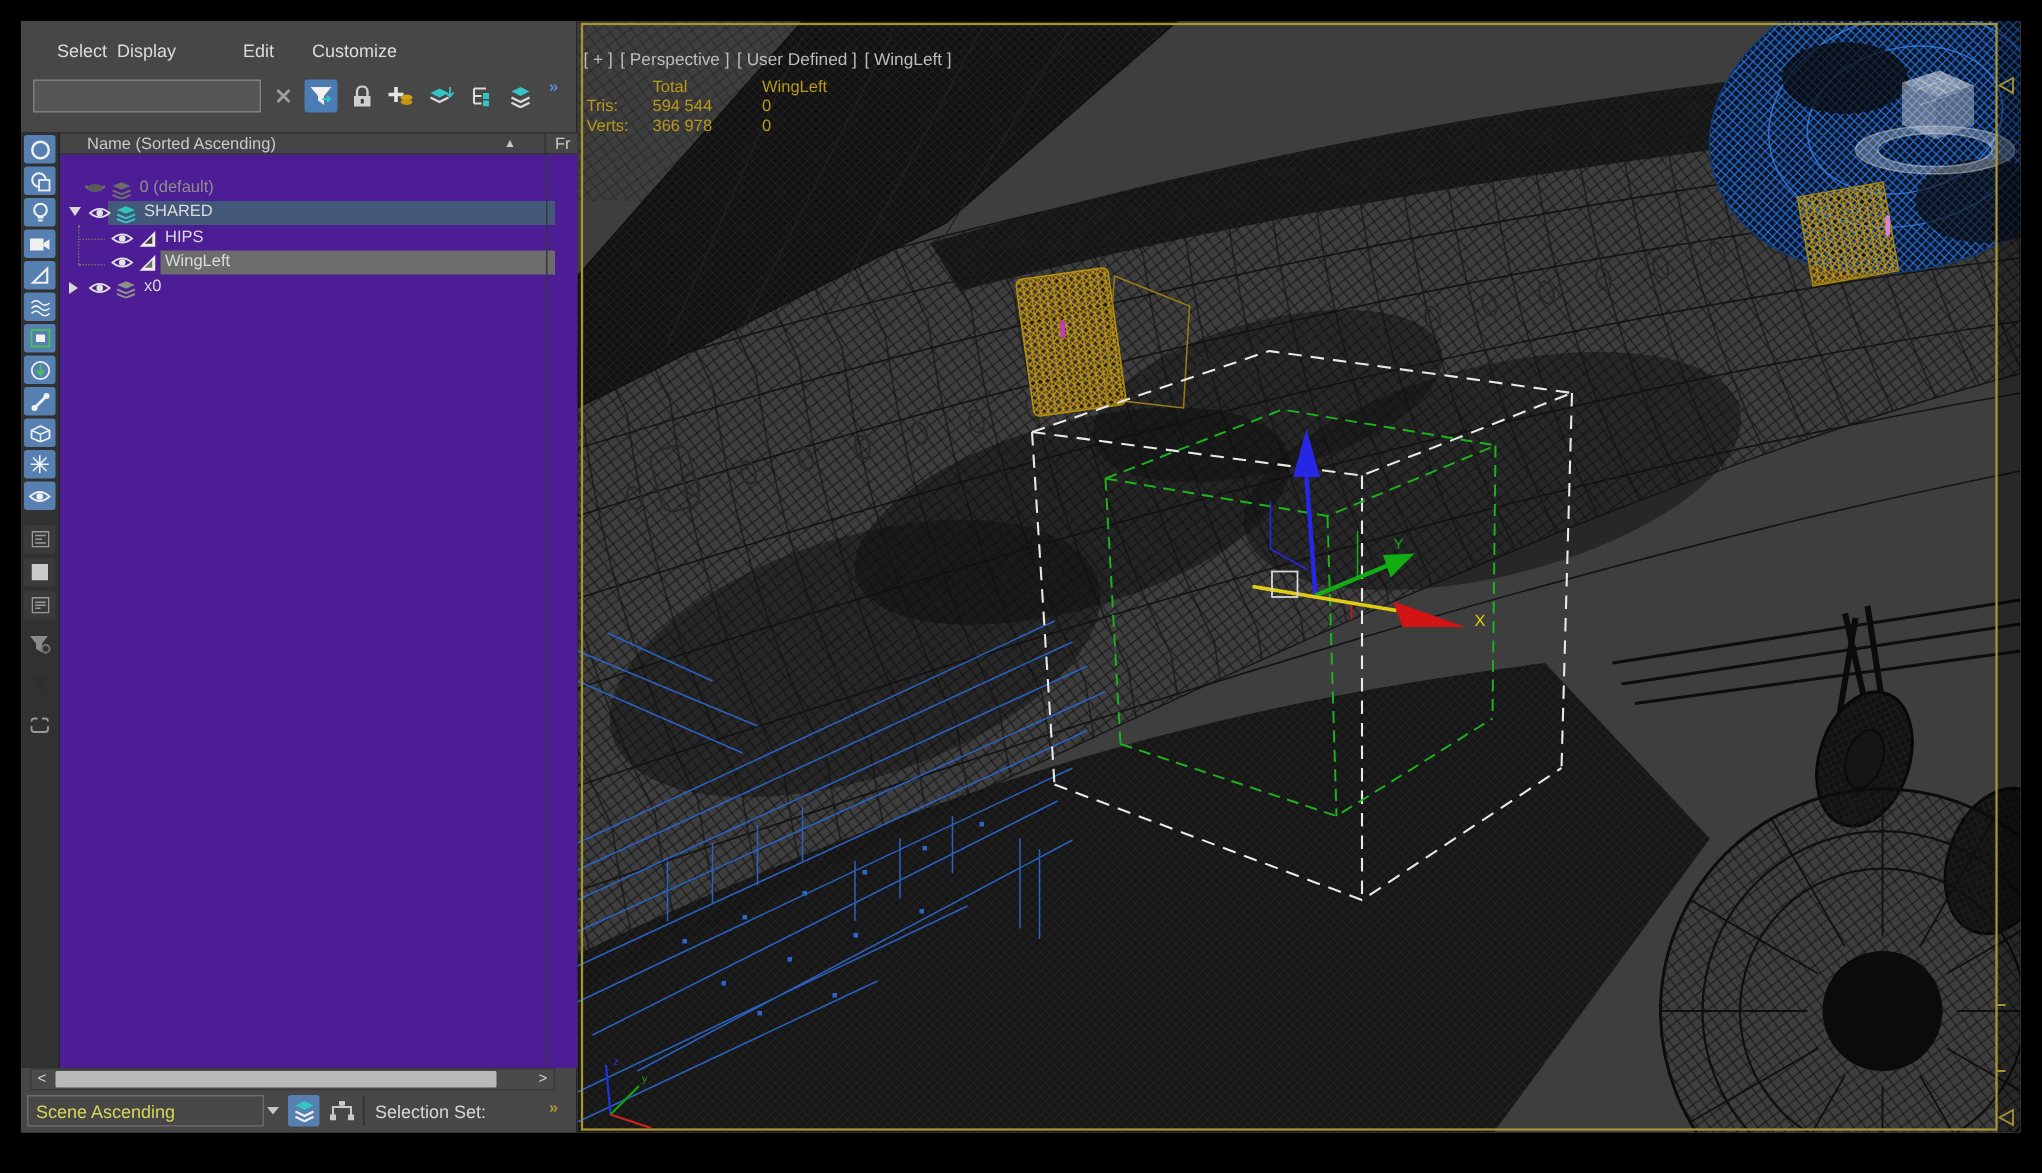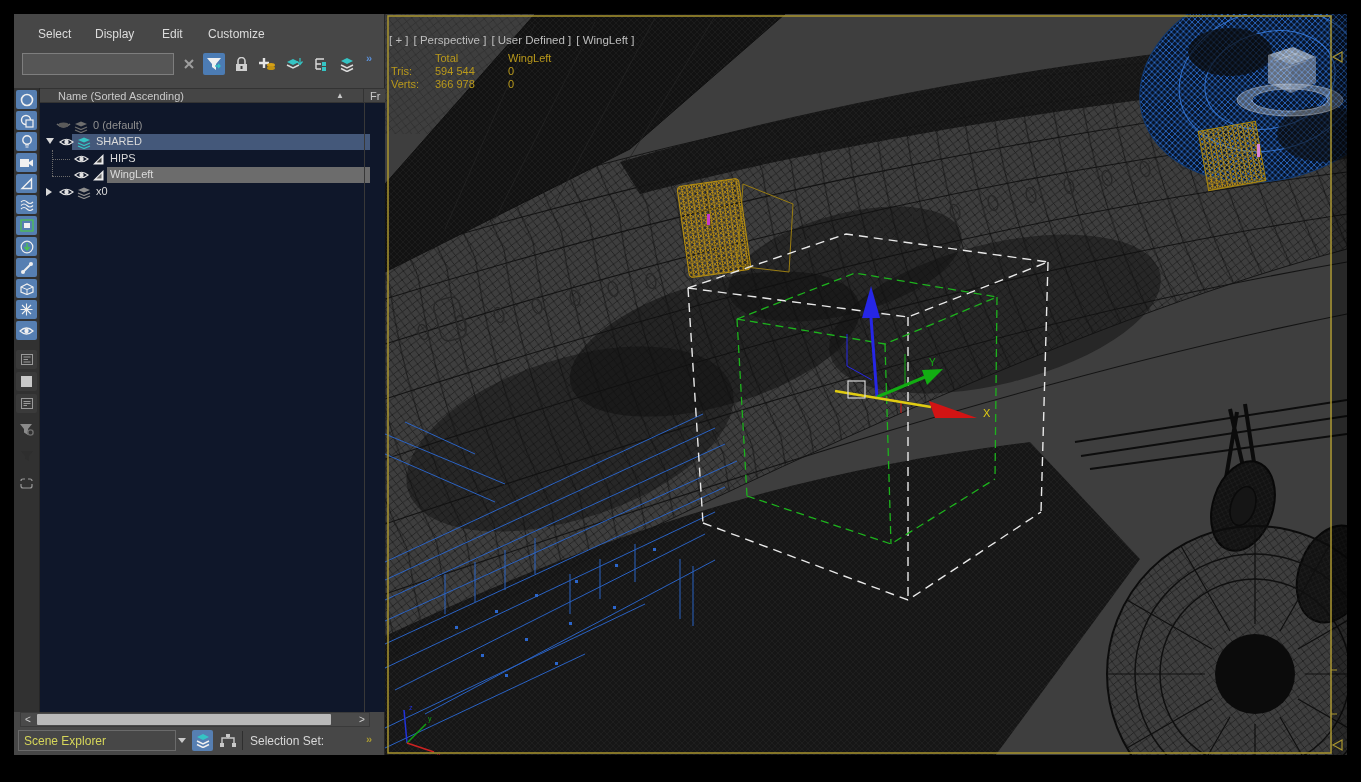"Display" span.menu-item { left: 81px -> 64px }
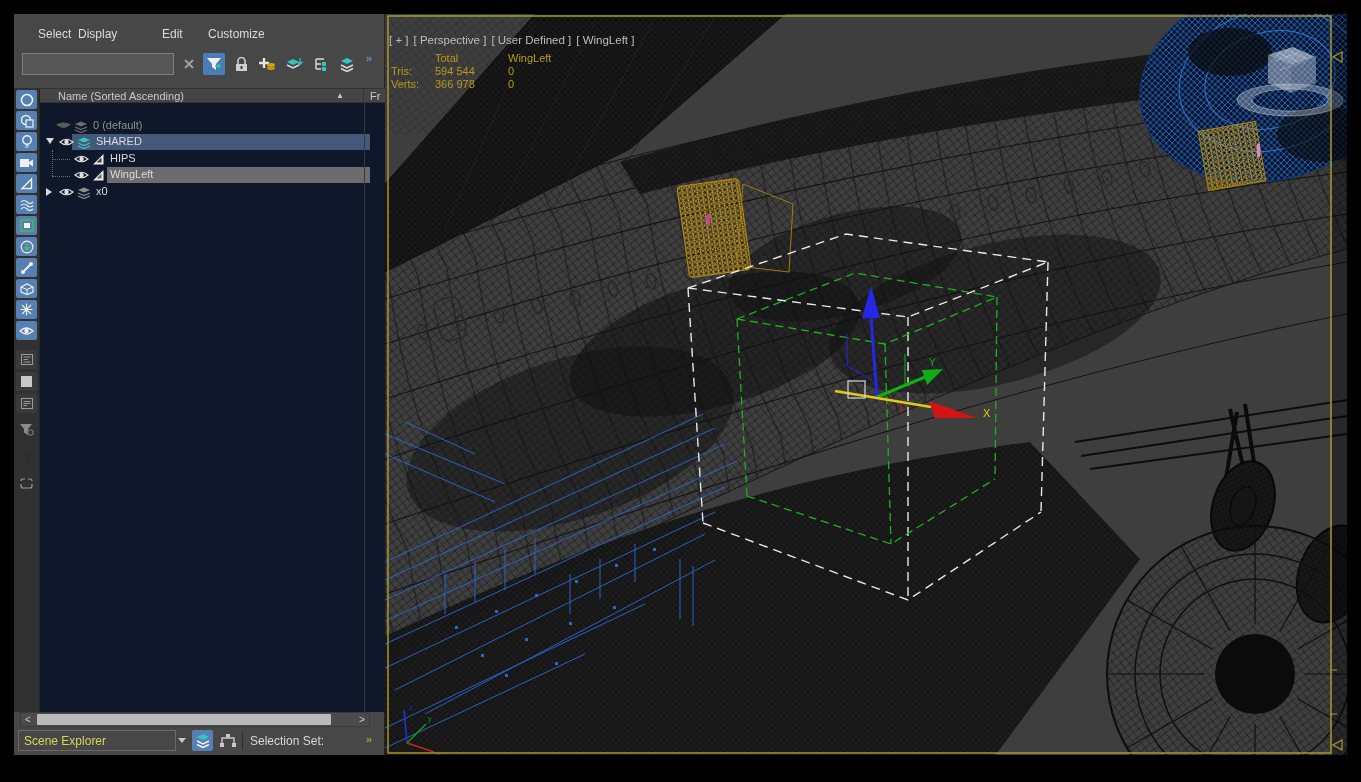"0 (default)" .tree { background: #0f172a -> #4c1d95 }
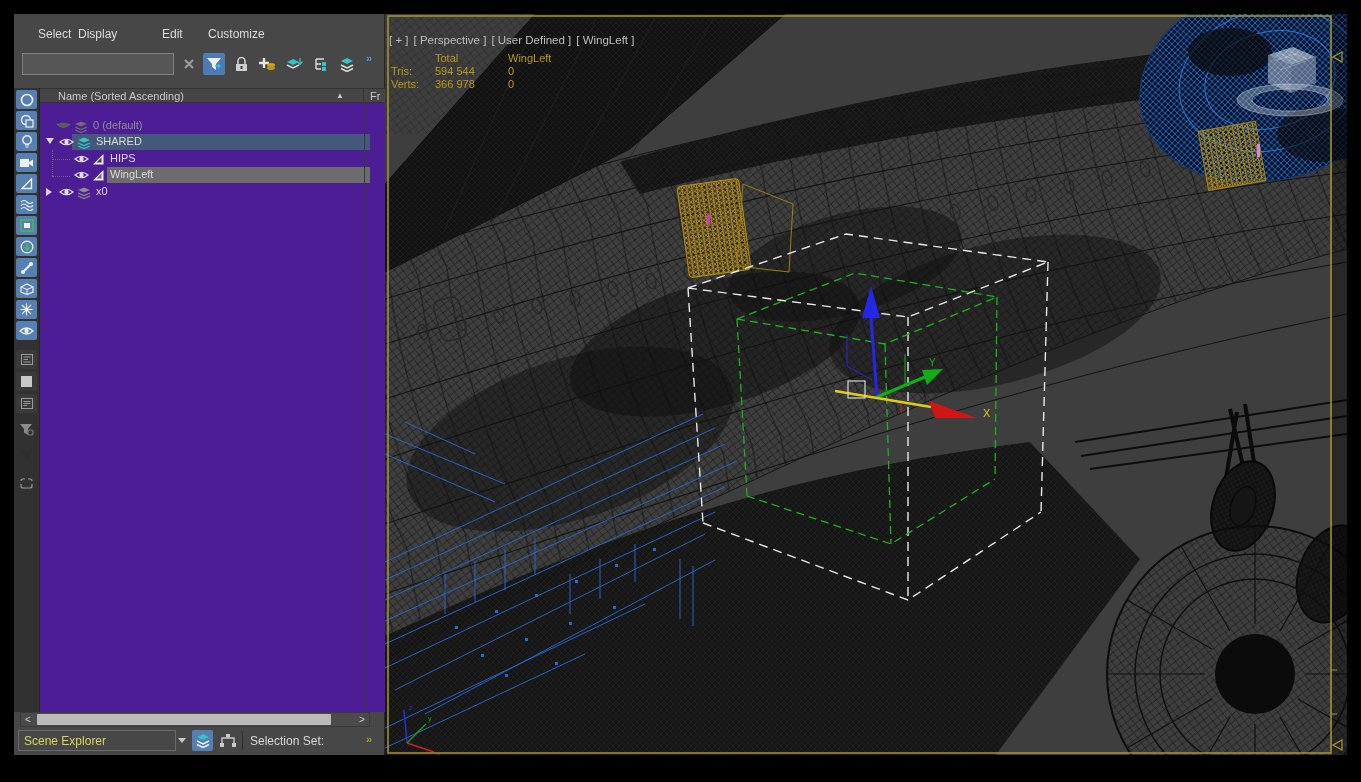"Scene Explorer" span { text: Explorer -> Ascending }
